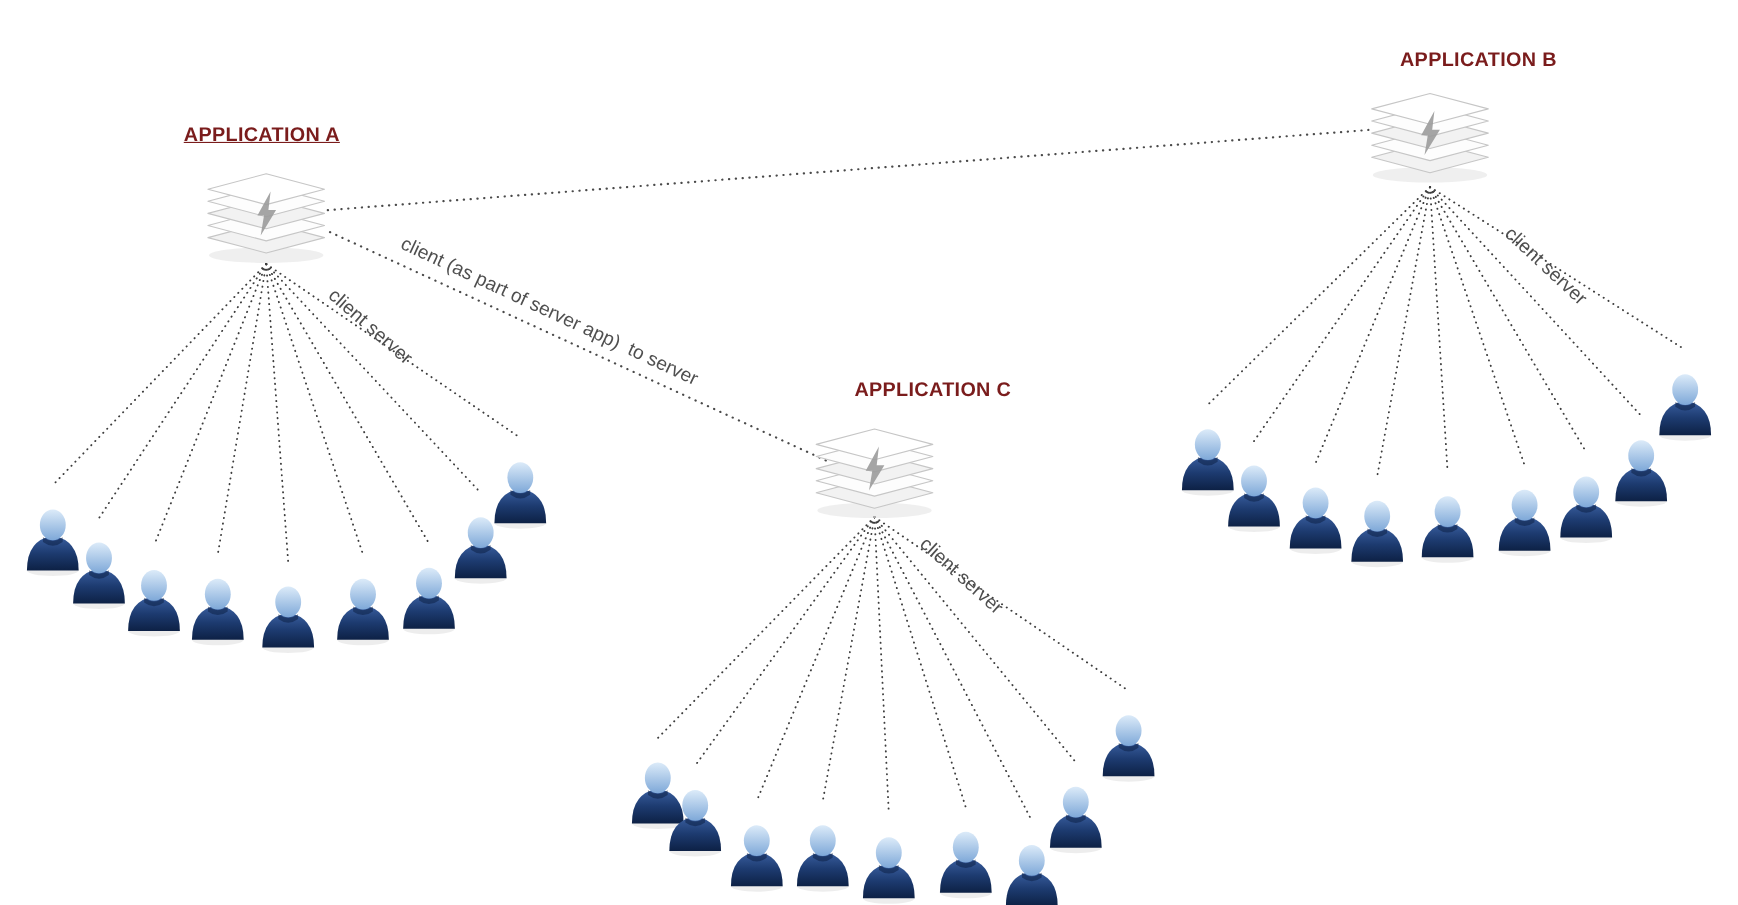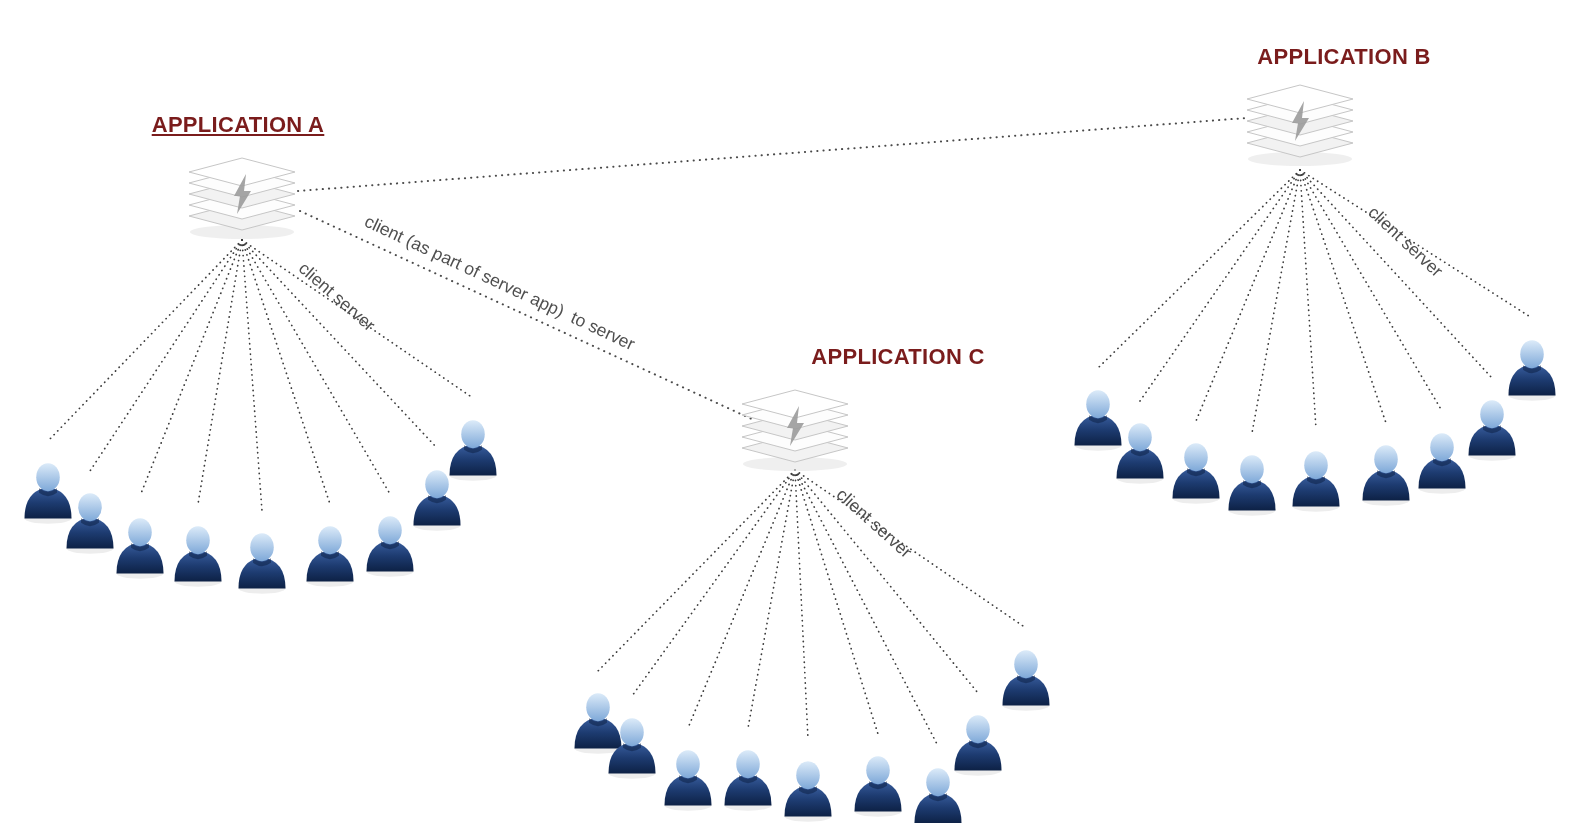"APPLICATION B" .app-title { font-size: 22px -> 18px }
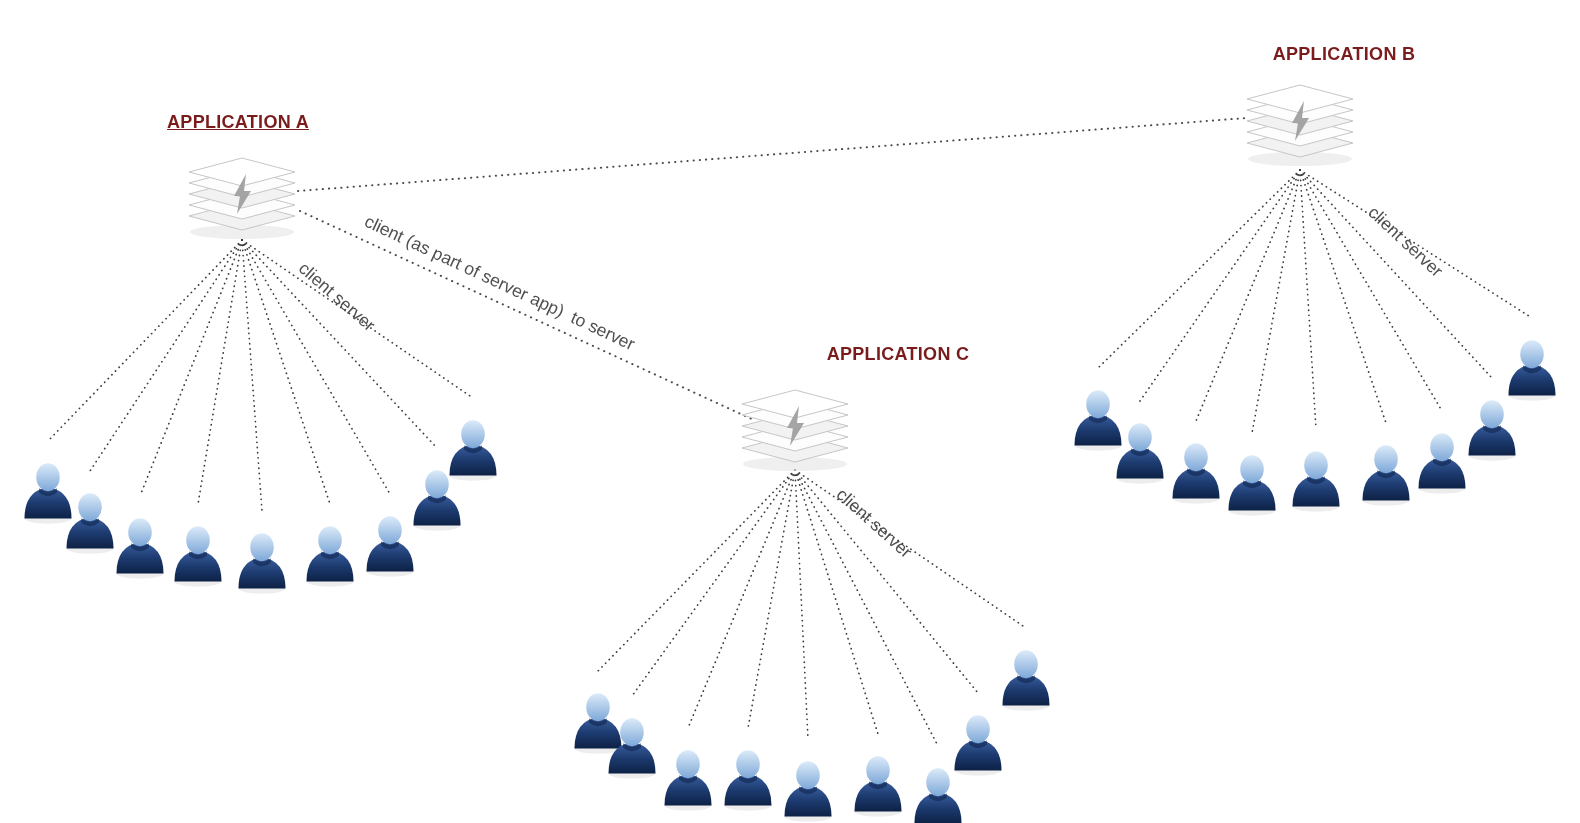"APPLICATION C" div.app-title { left: 898px -> 848px }
